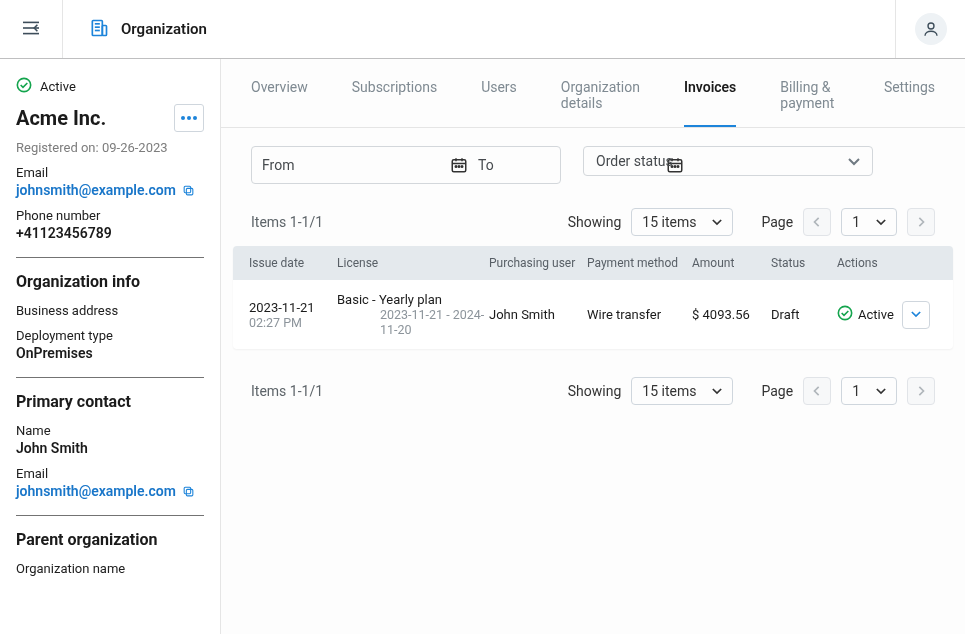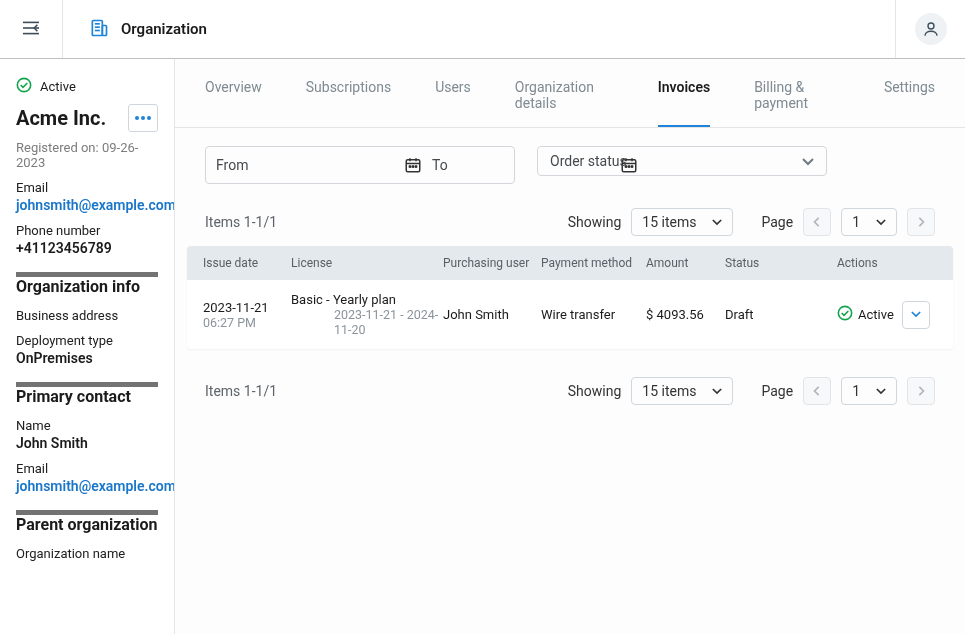"Actions" .td7 { margin-left: 46px -> none }
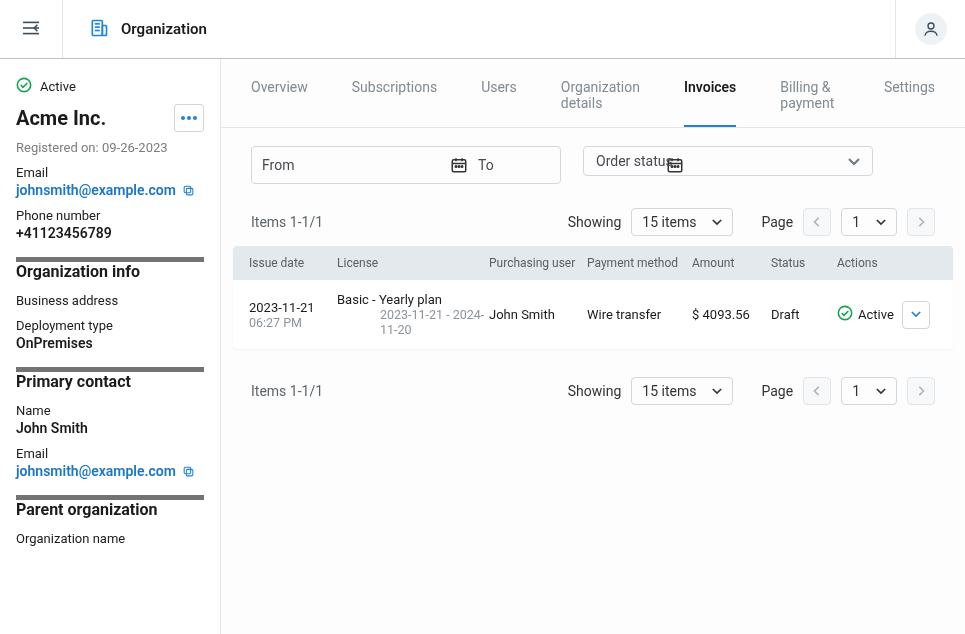"Organization info" .section-divider { border-top: 5px solid #737373 -> 1px solid #737373; padding-top: none -> 14px }
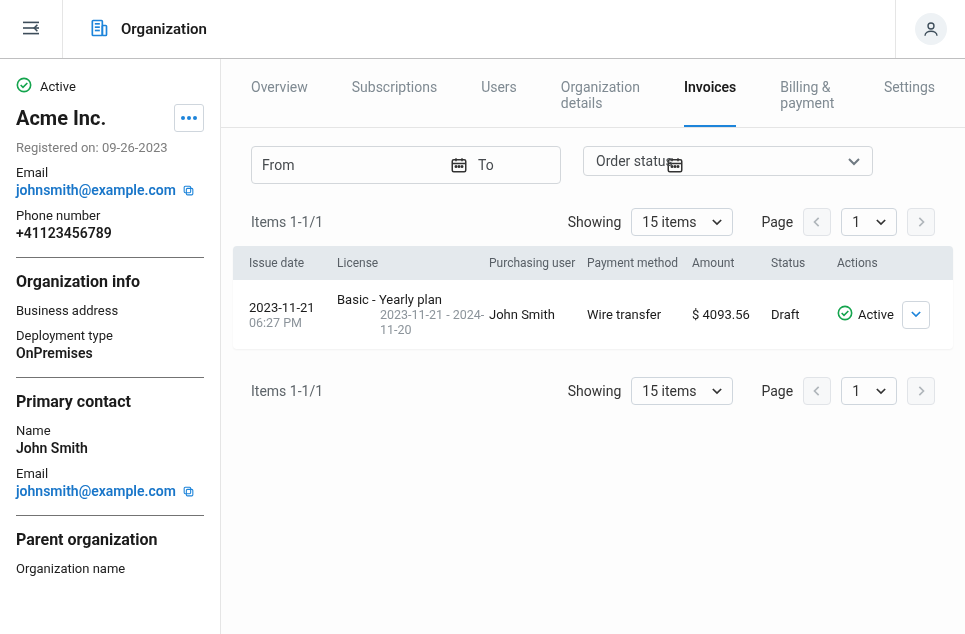"06:27 PM" div.issue-time { text: 06:27 -> 02:27 }
